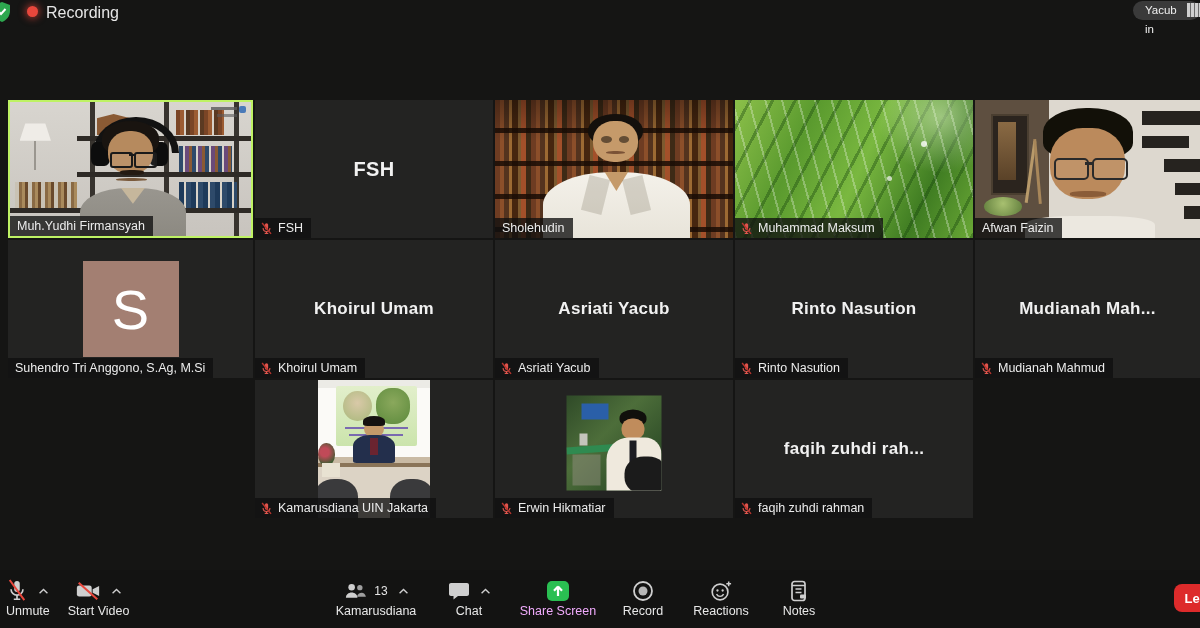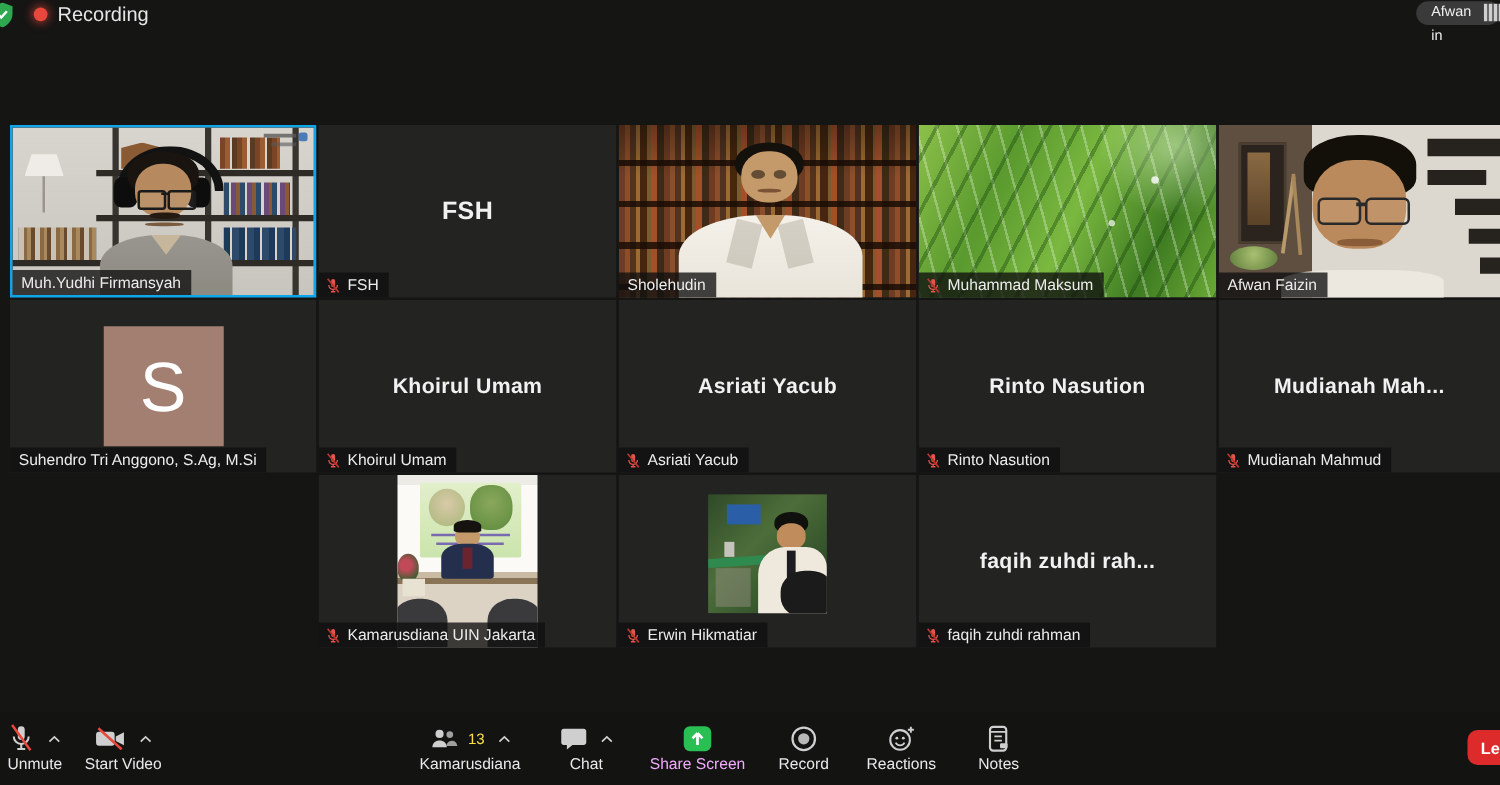"Afwan in" span.signin { text: Afwan -> Yacub }
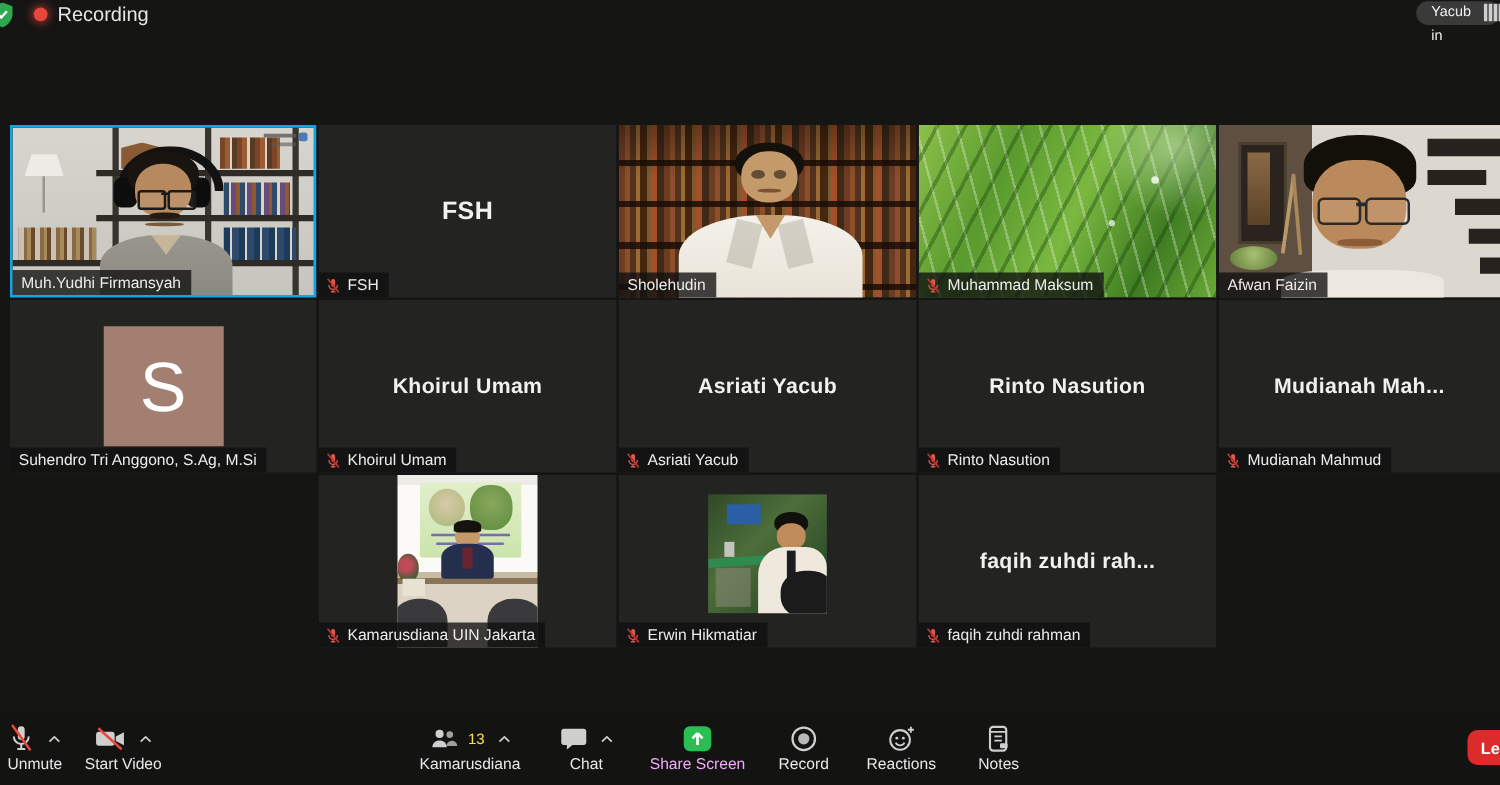"Muh.Yudhi Firmansyah" .tile.active { border: 2px solid #0ea5e9 -> 2px solid #bef264 }
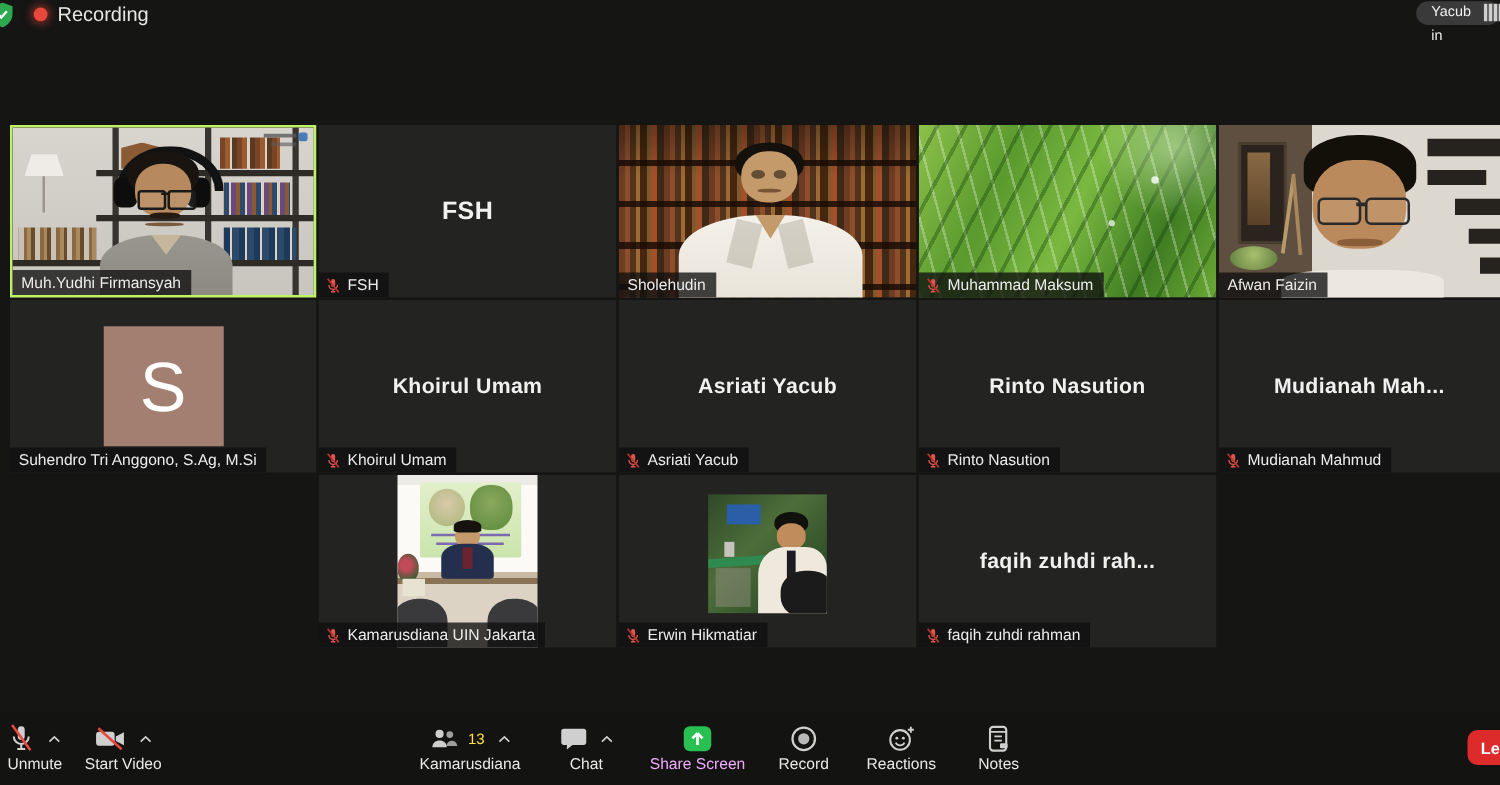"13" .count { color: #fde047 -> #e5e5e5 }
